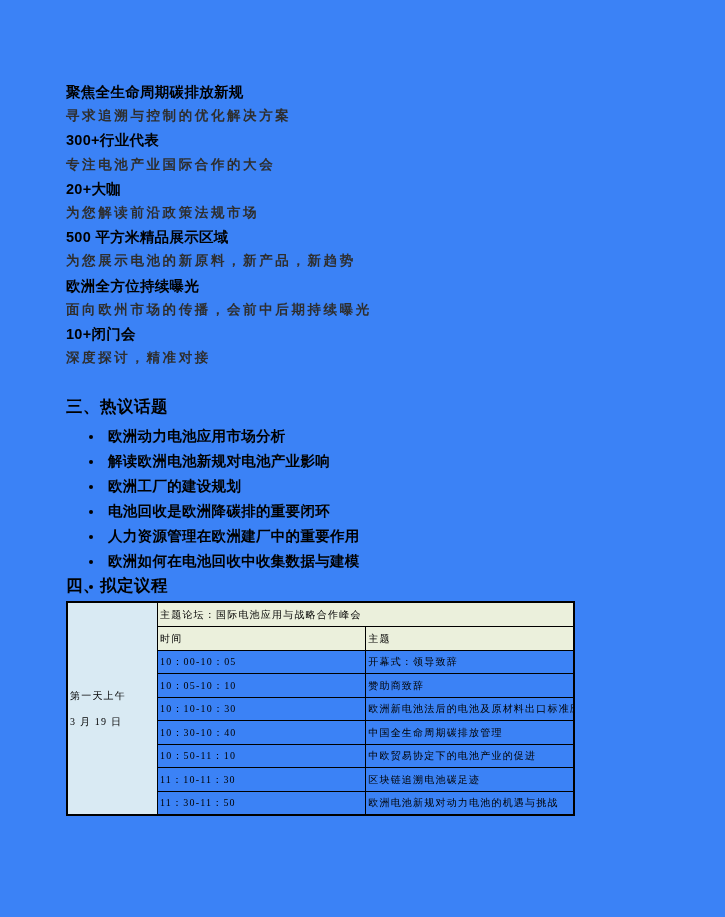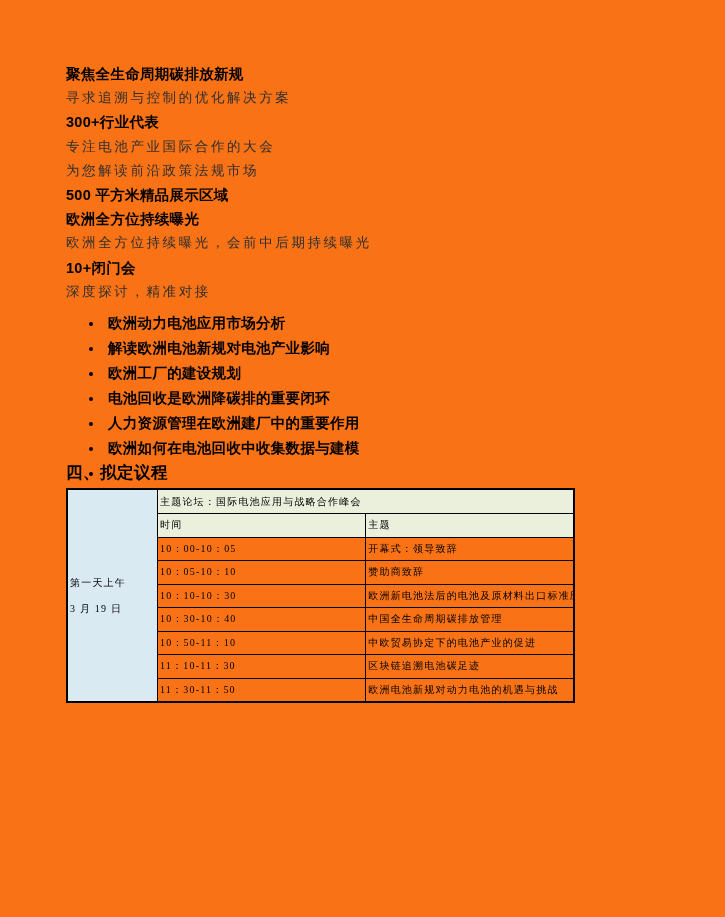"聚焦全生命周期碳排放新规" .page { background: #f97316 -> #3b82f6; padding: 62px 40px 0 66px -> 80px 40px 0 66px }
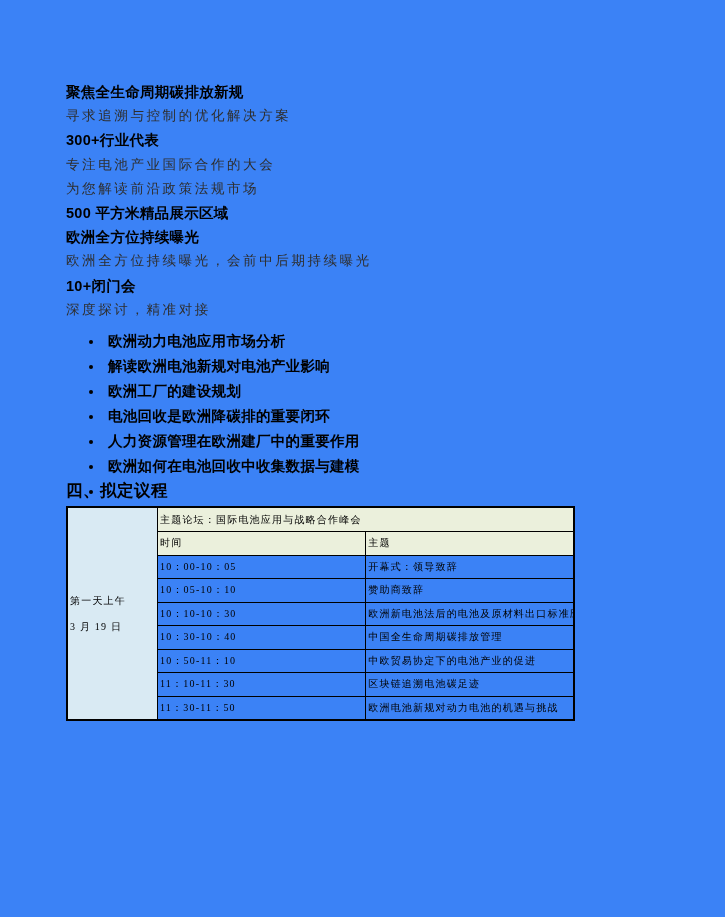"寻求追溯与控制的优化解决方案" .hl-desc { font-weight: normal -> bold }
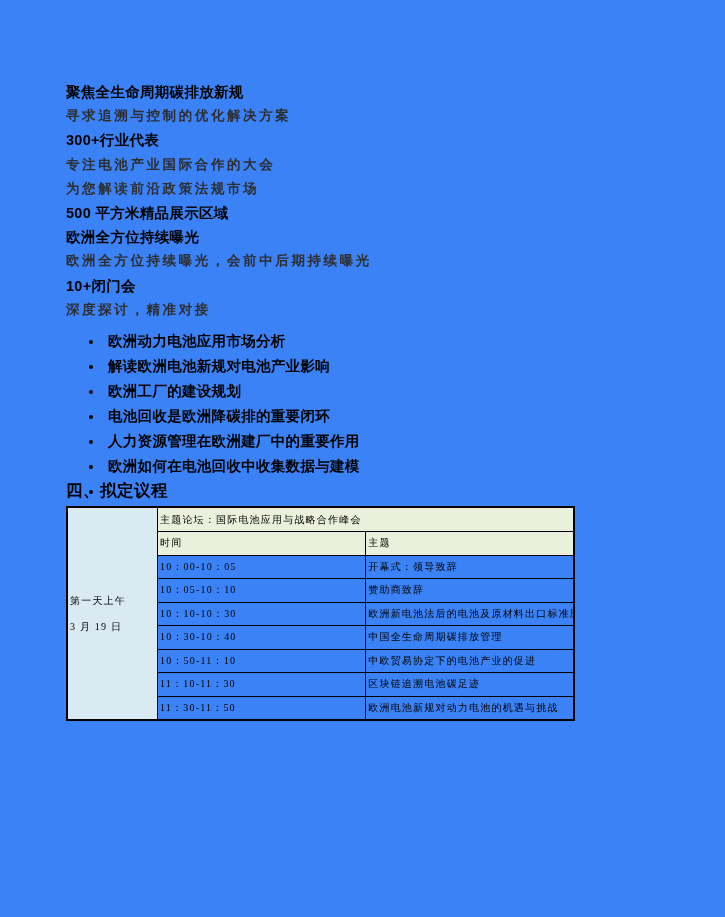"20+大咖" p.hl-title { html: none -> <p>20+大咖</p> }
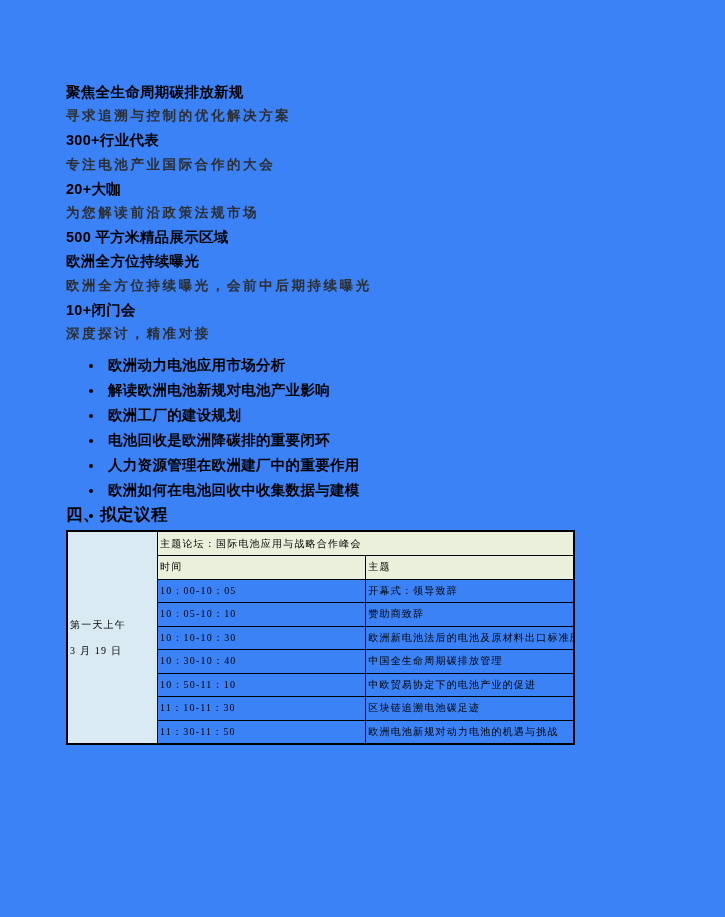"为您展示电池的新原料，新产品，新趋势" p.hl-desc { html: none -> <p>为您展示电池的新原料，新产品，新趋势</p> }
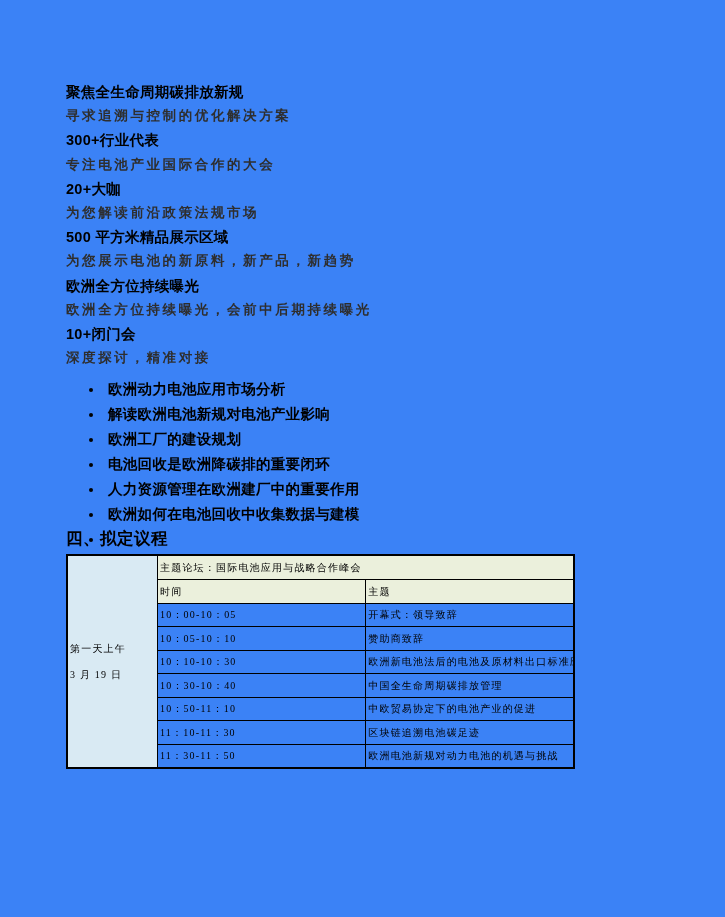"欧洲全方位持续曝光，会前中后期持续曝光" p.hl-desc { text: 欧洲全方位持续曝光 -> 面向欧州市场的传播 }
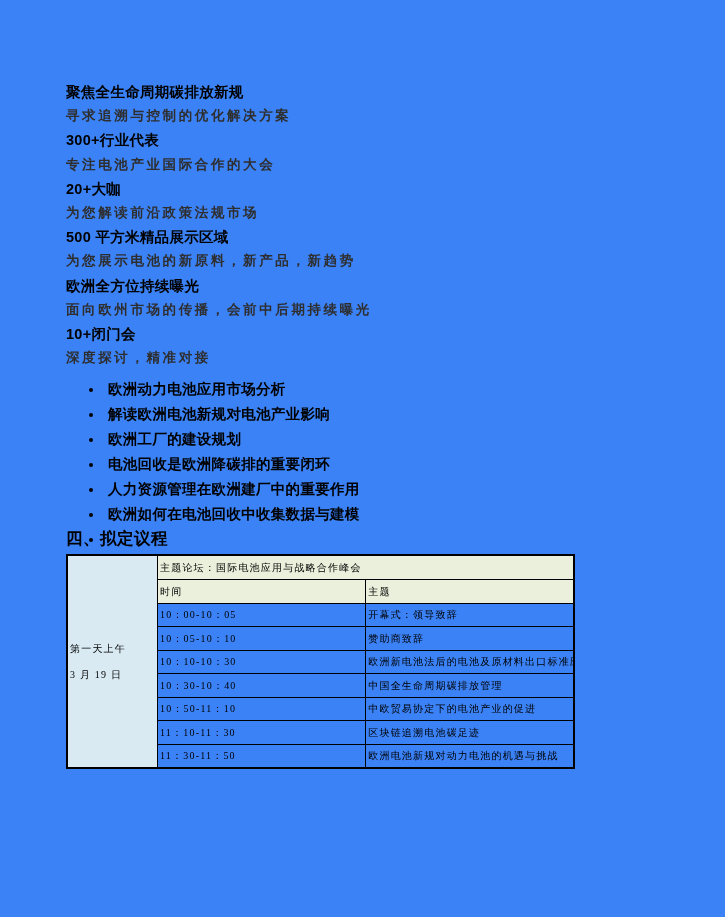"三、热议话题" h2.section-heading { html: none -> <h2>三、热议话题</h2> }
